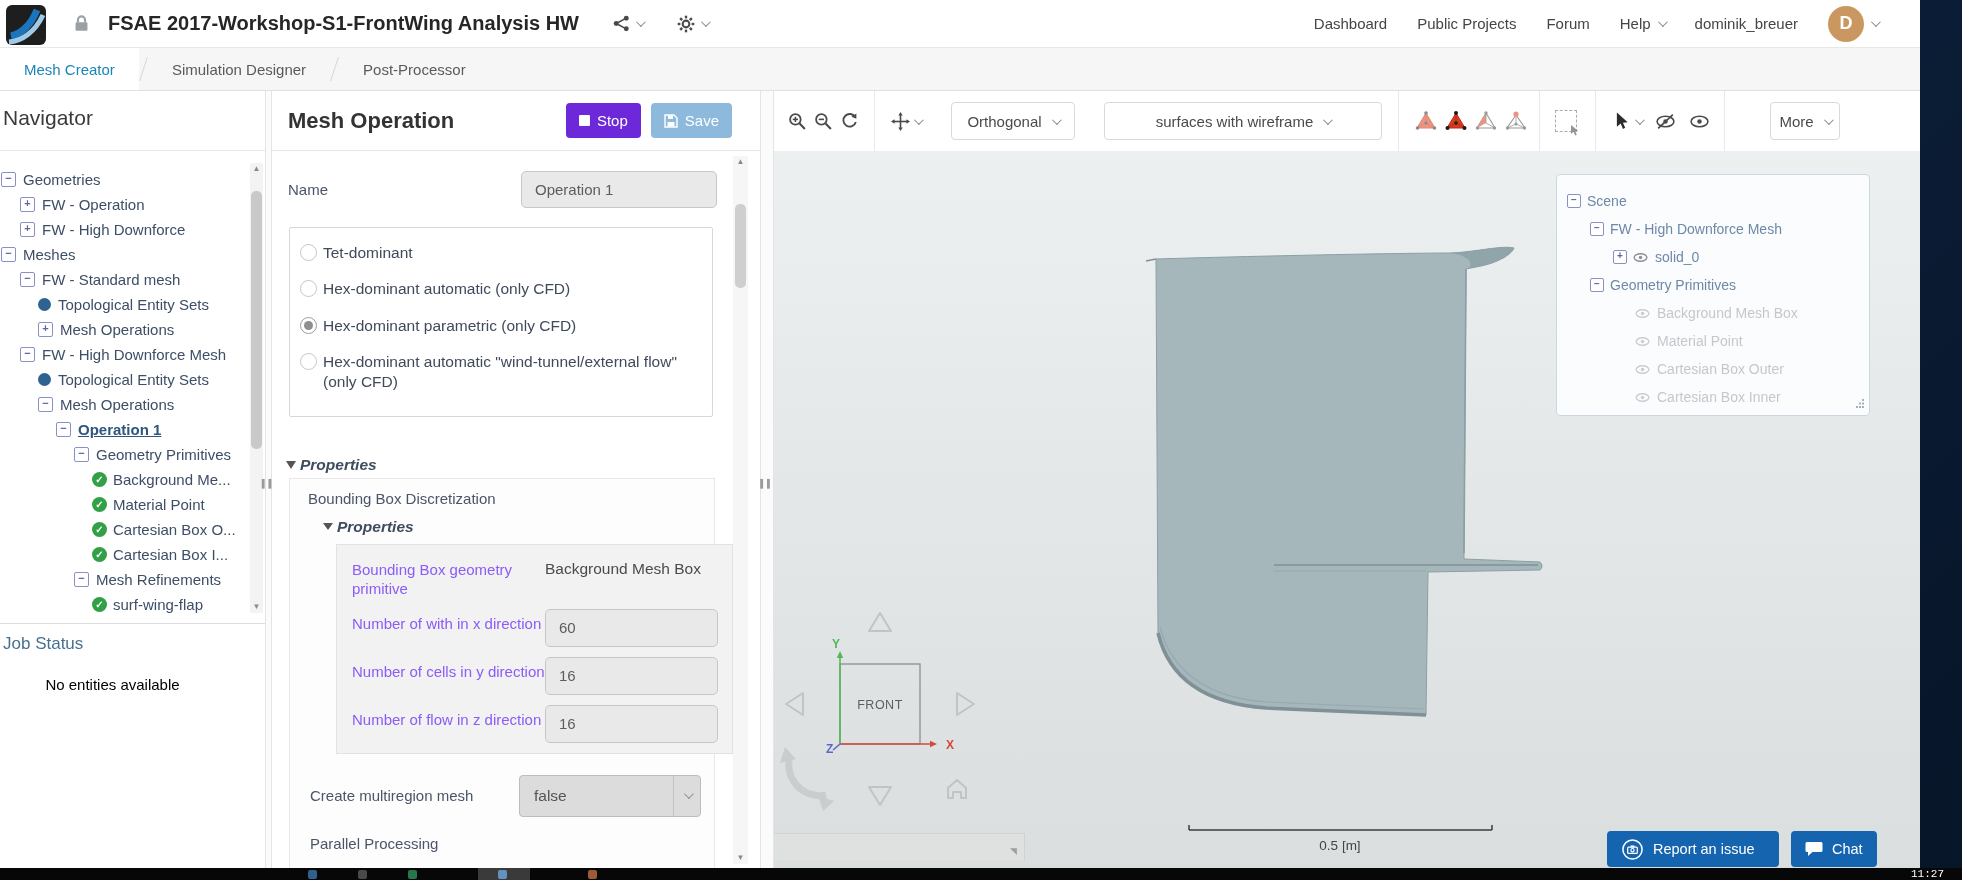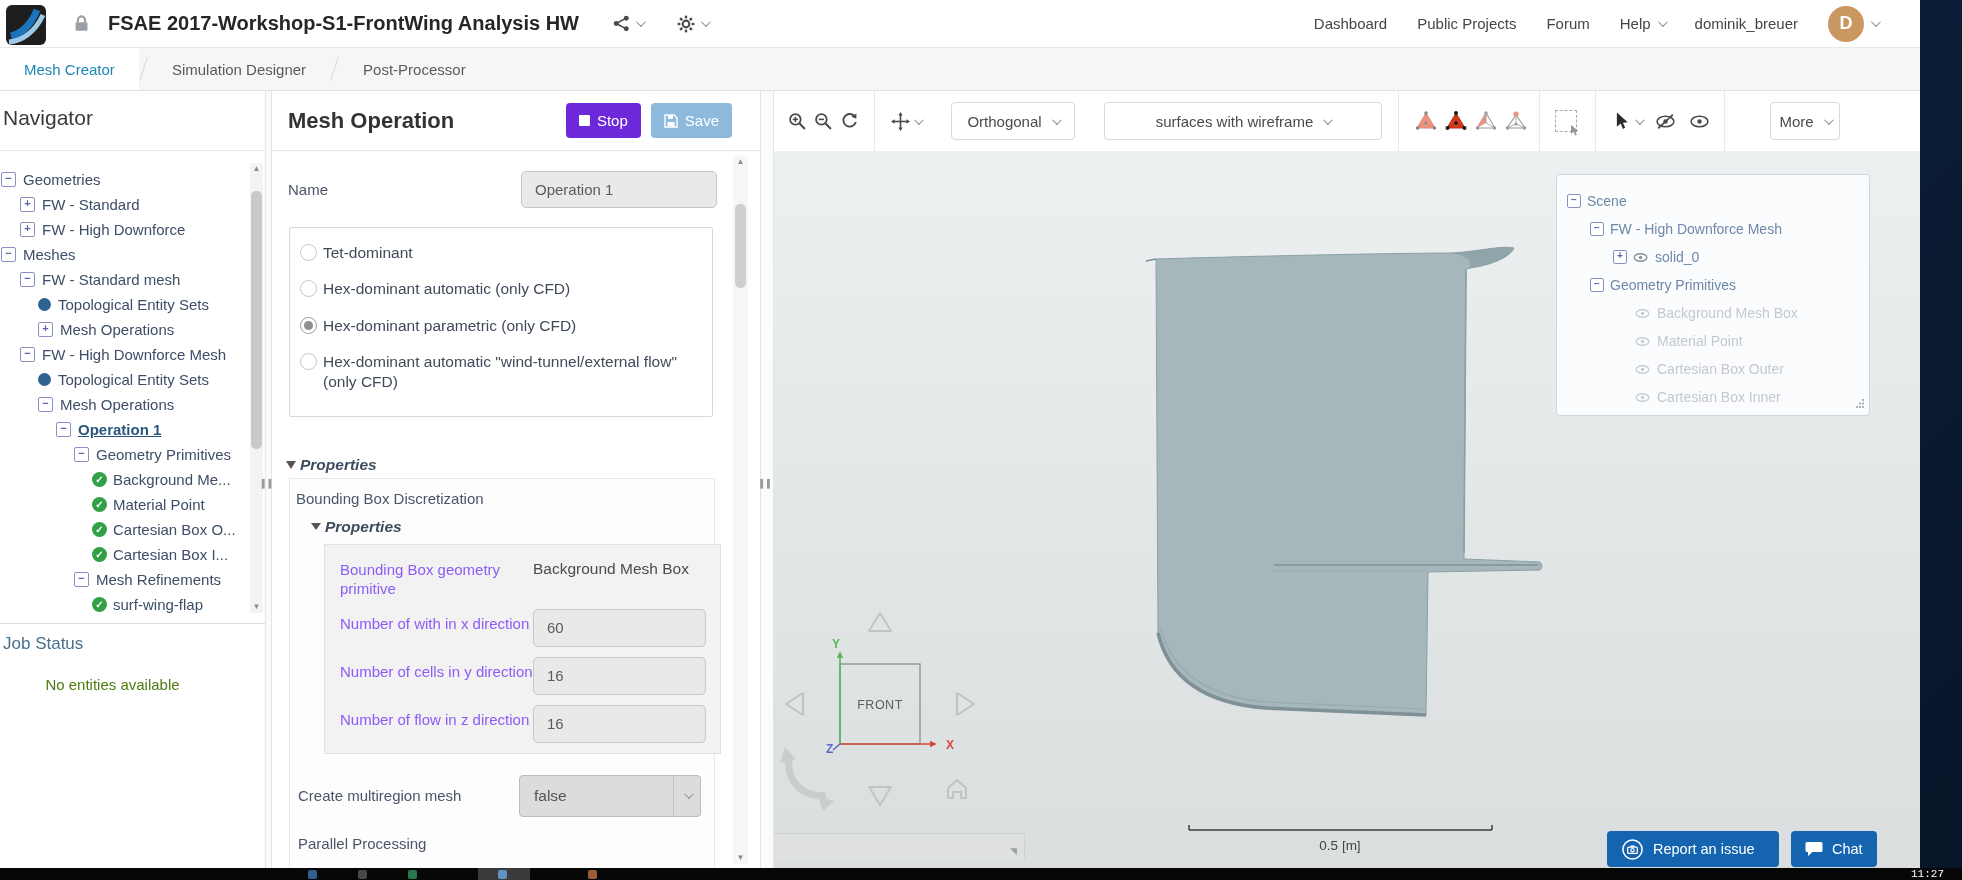"FW - Standard" span { text: Standard -> Operation }
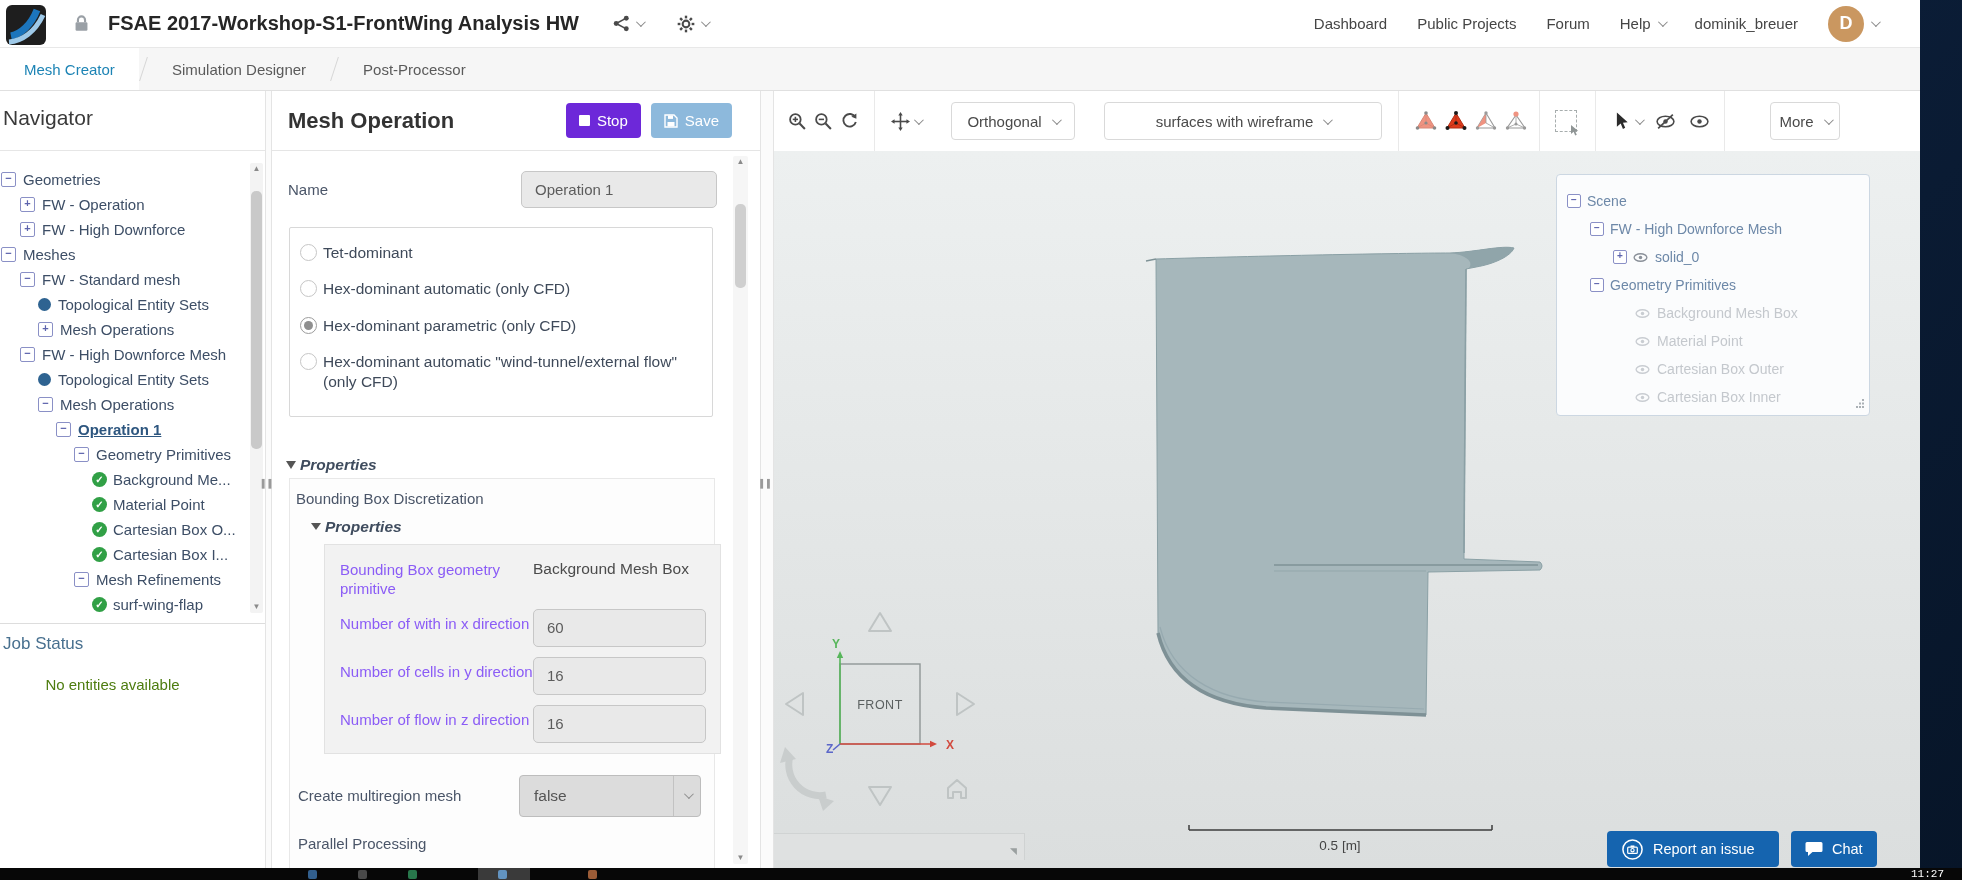"Bounding Box Discretization" .group { padding: 10px 0 0 6px -> 10px 0 0 18px }
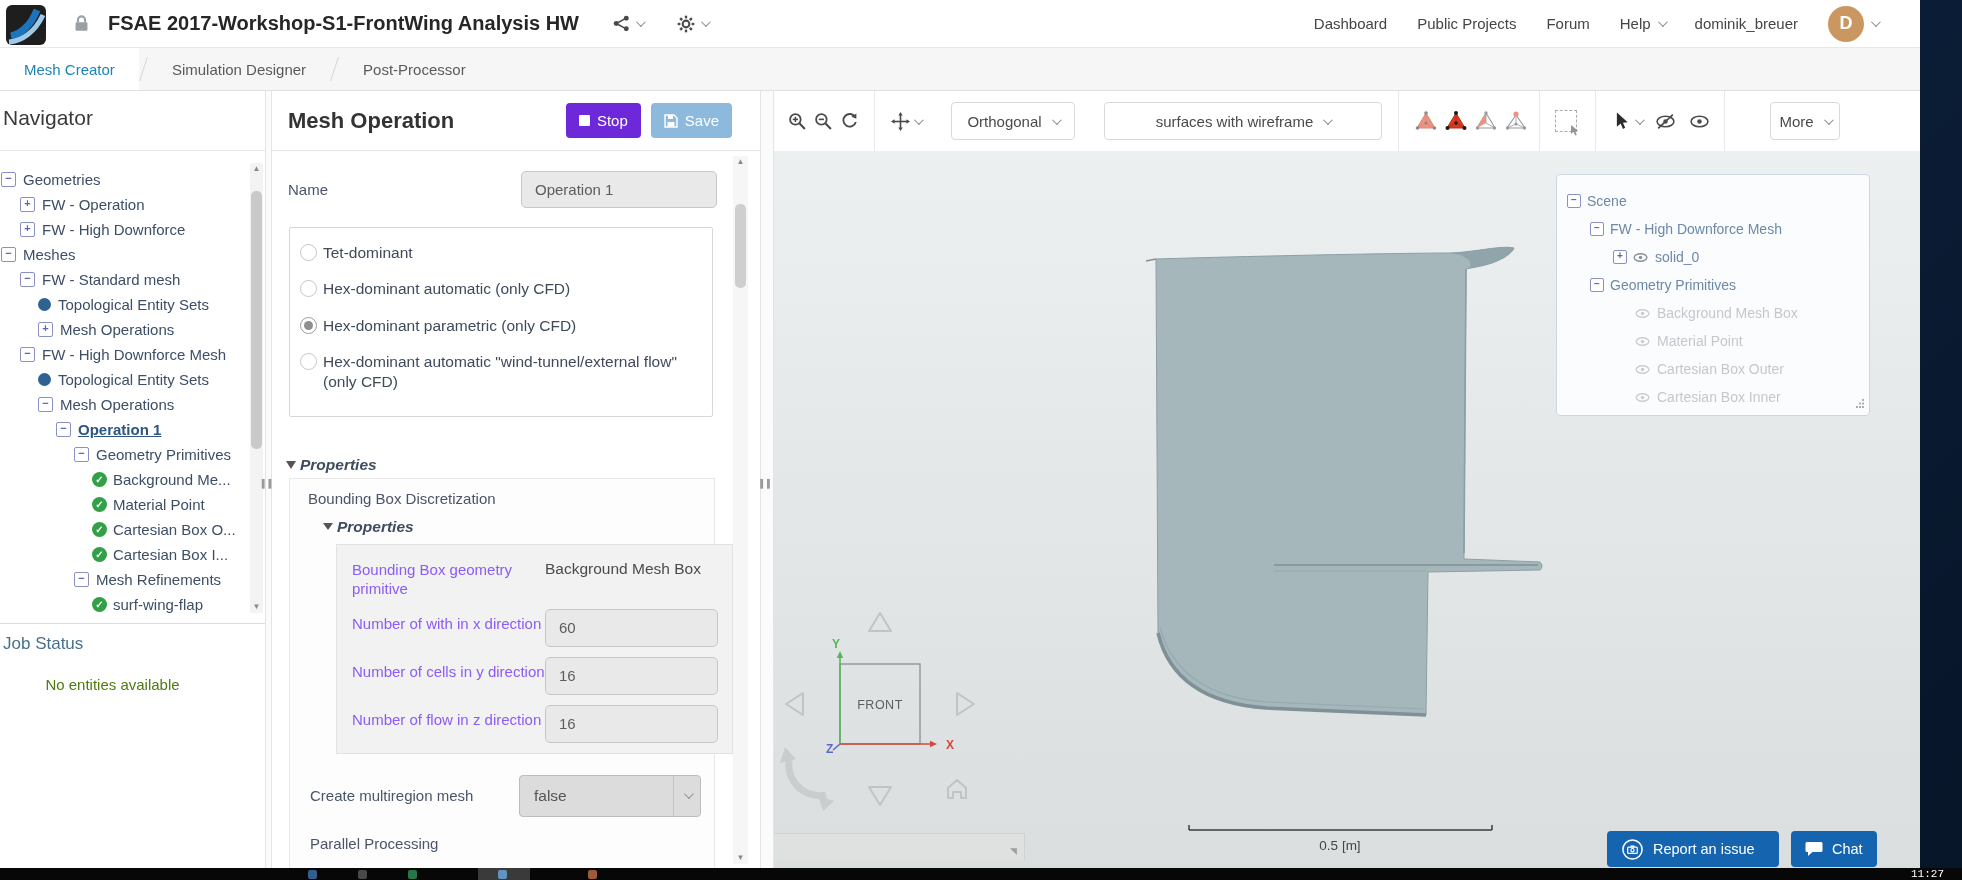"No entities available" .jobempty { color: #4d7c0f -> #000000 }
